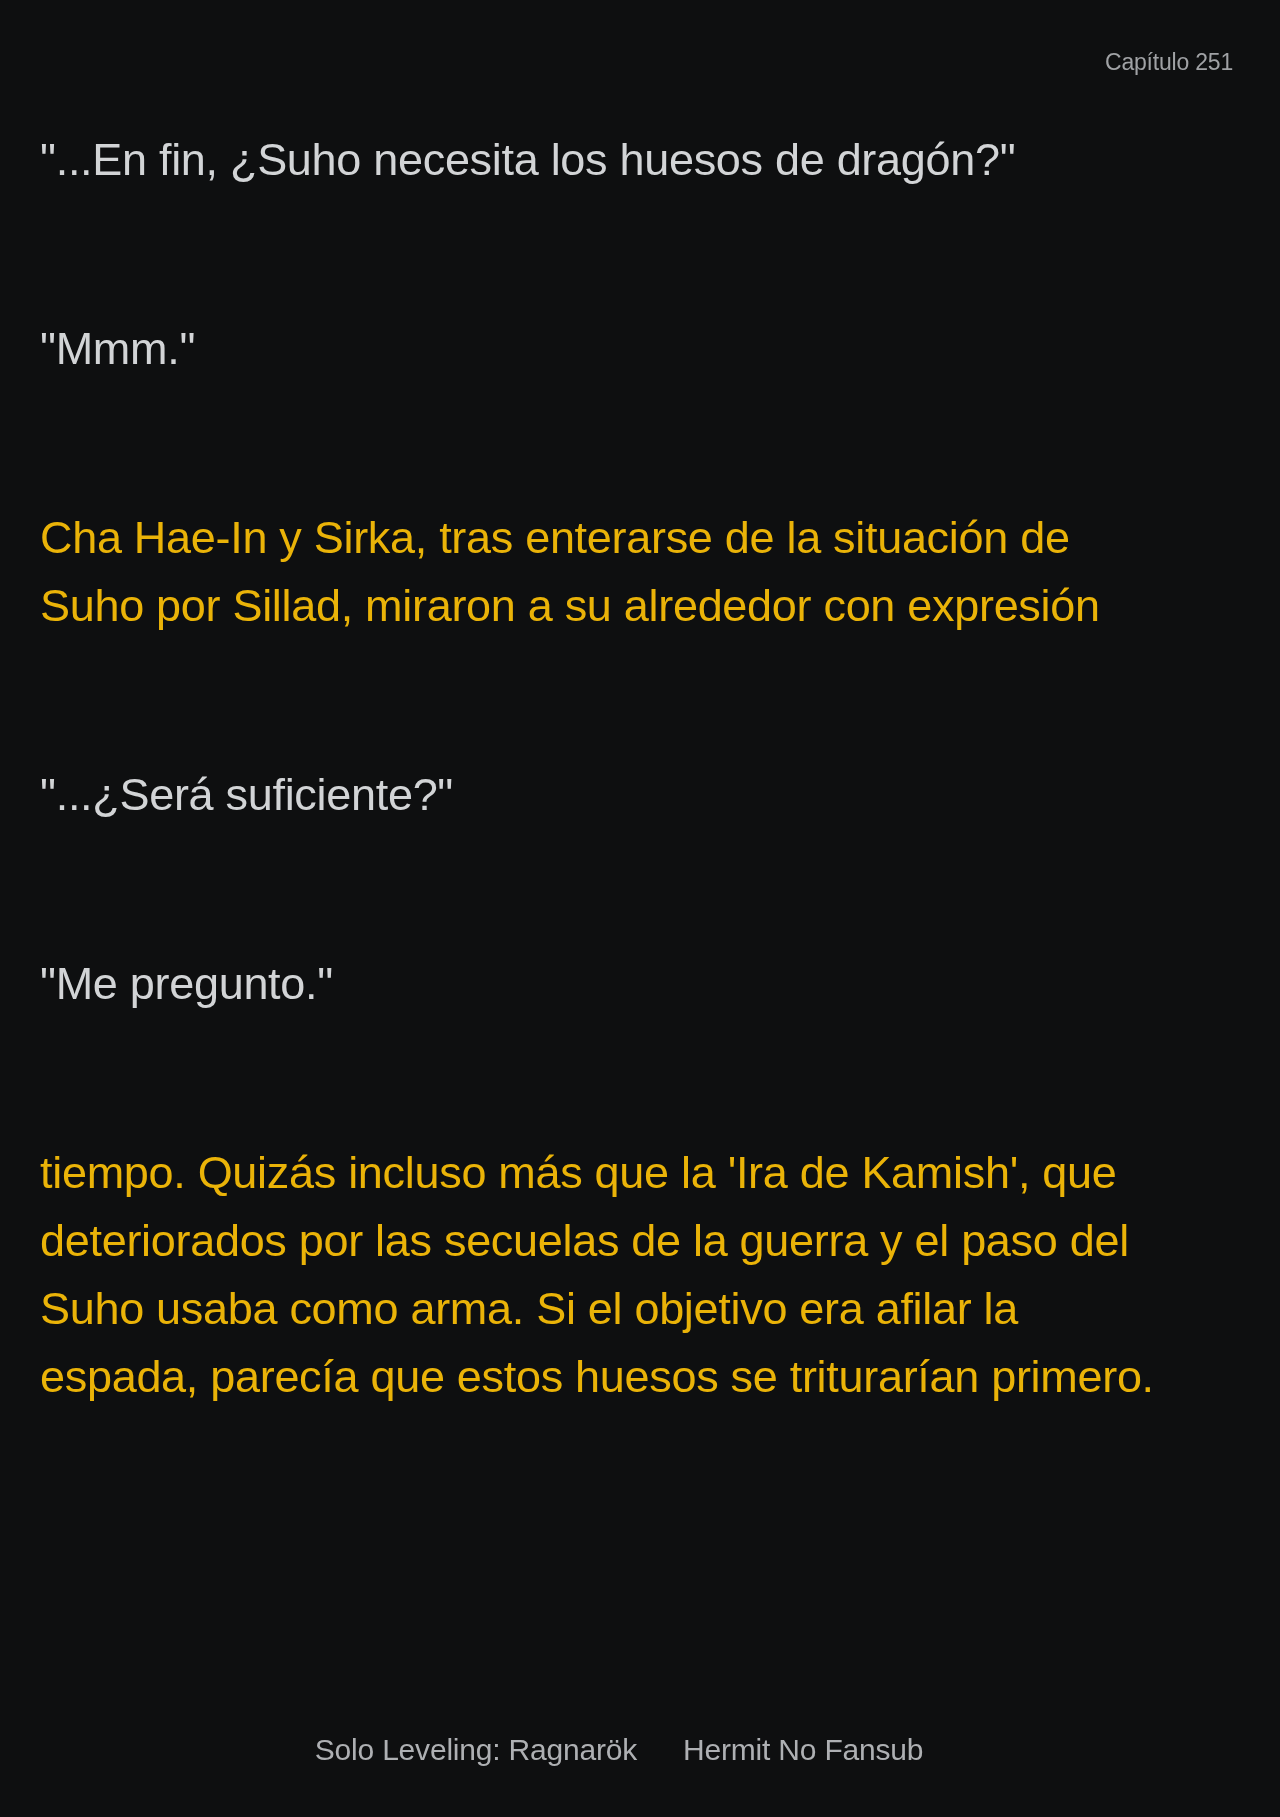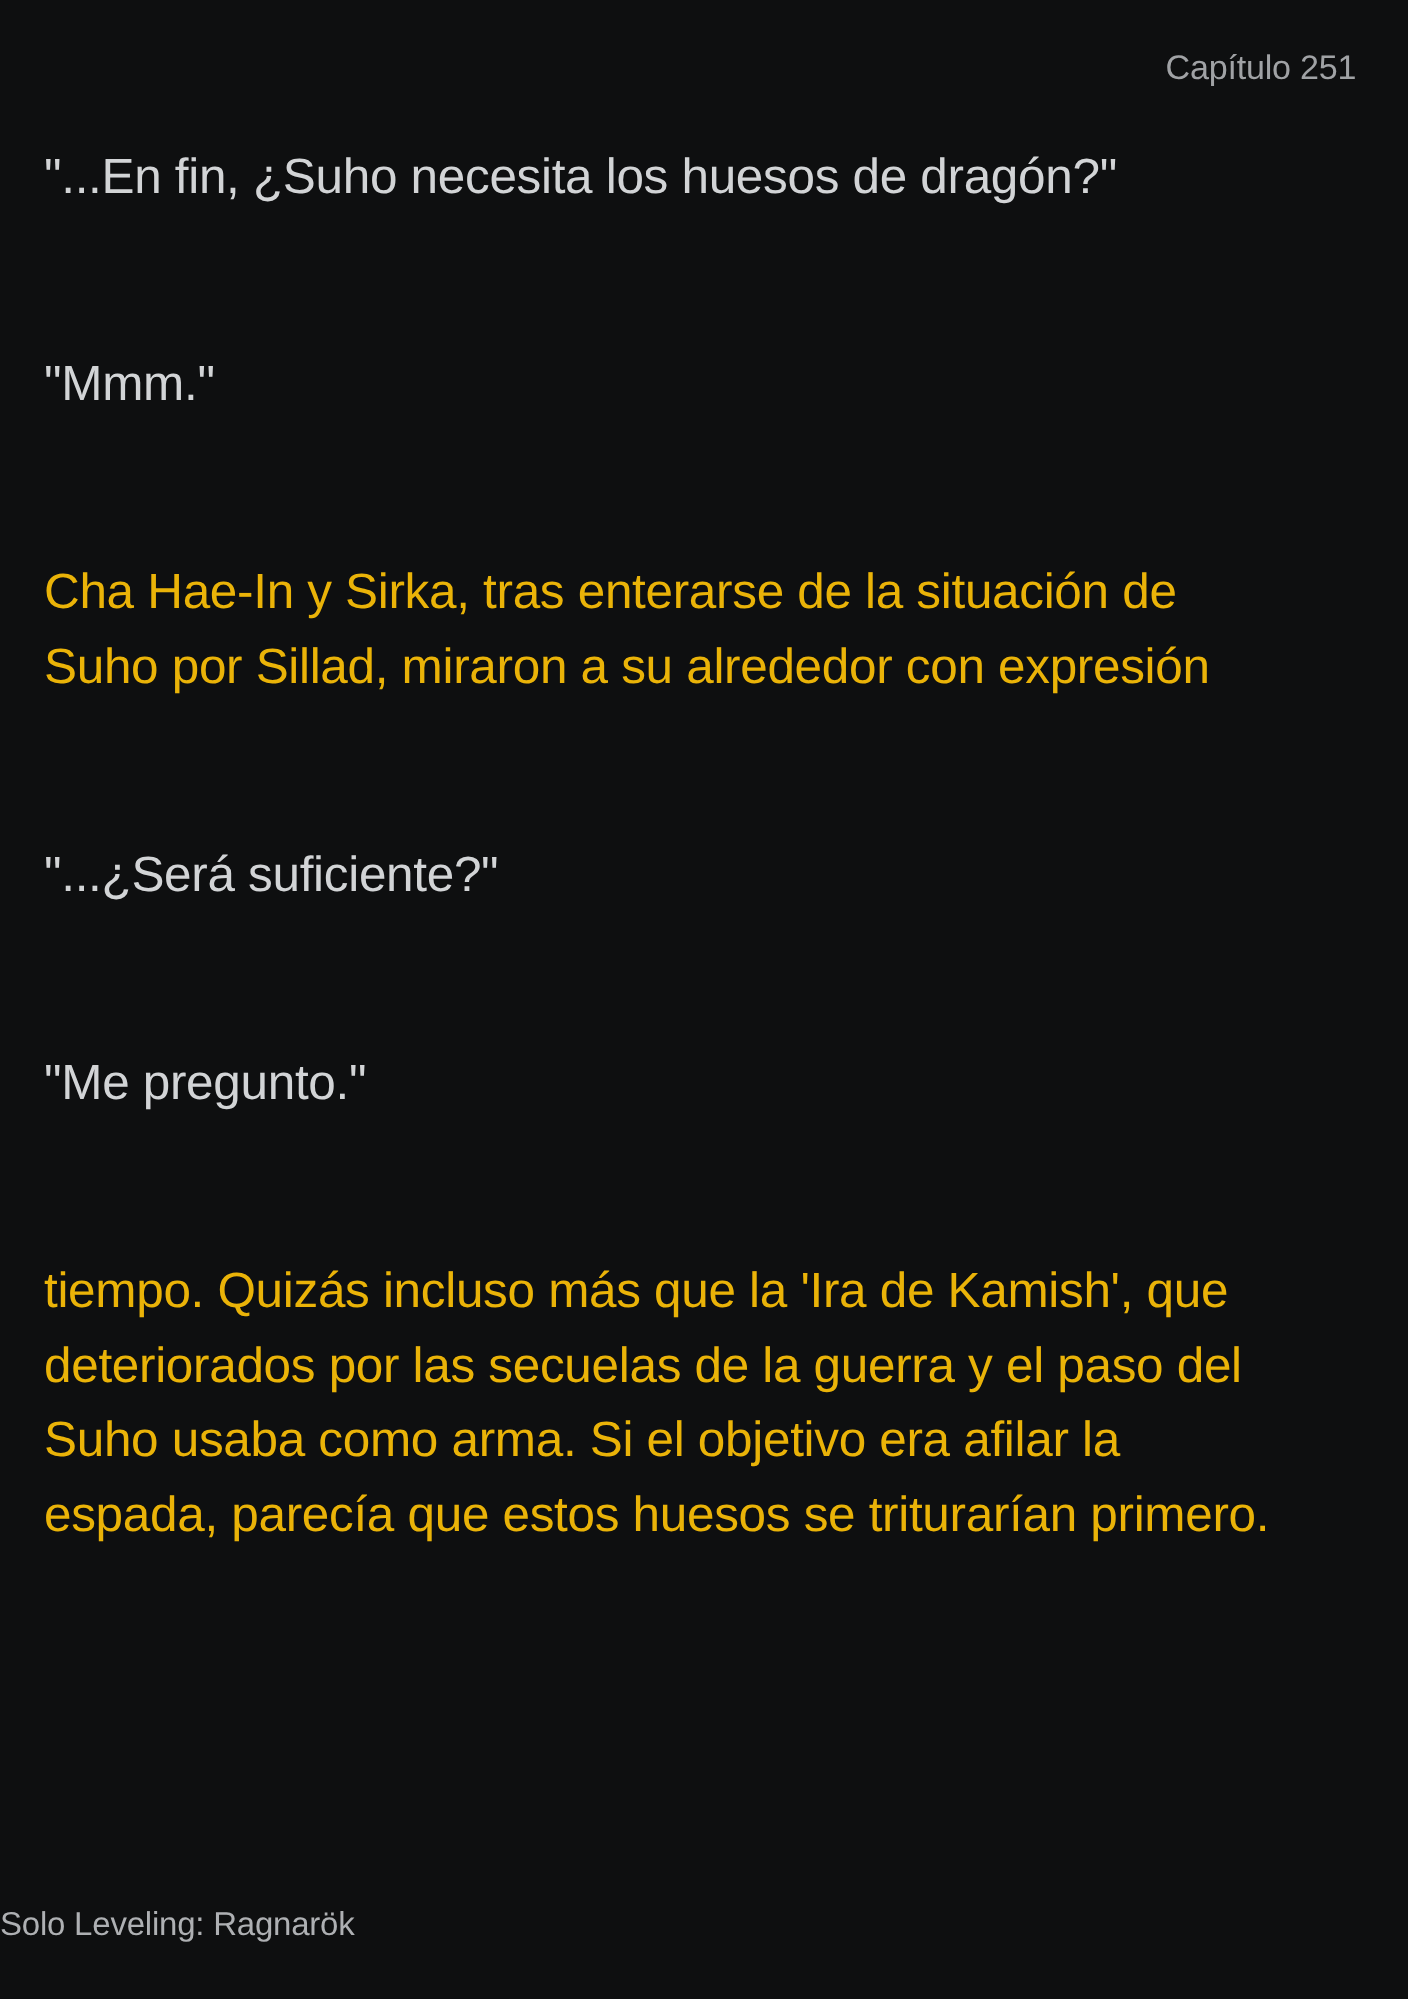"Capítulo 251" .chapter-header { font-size: 31px -> 23px }
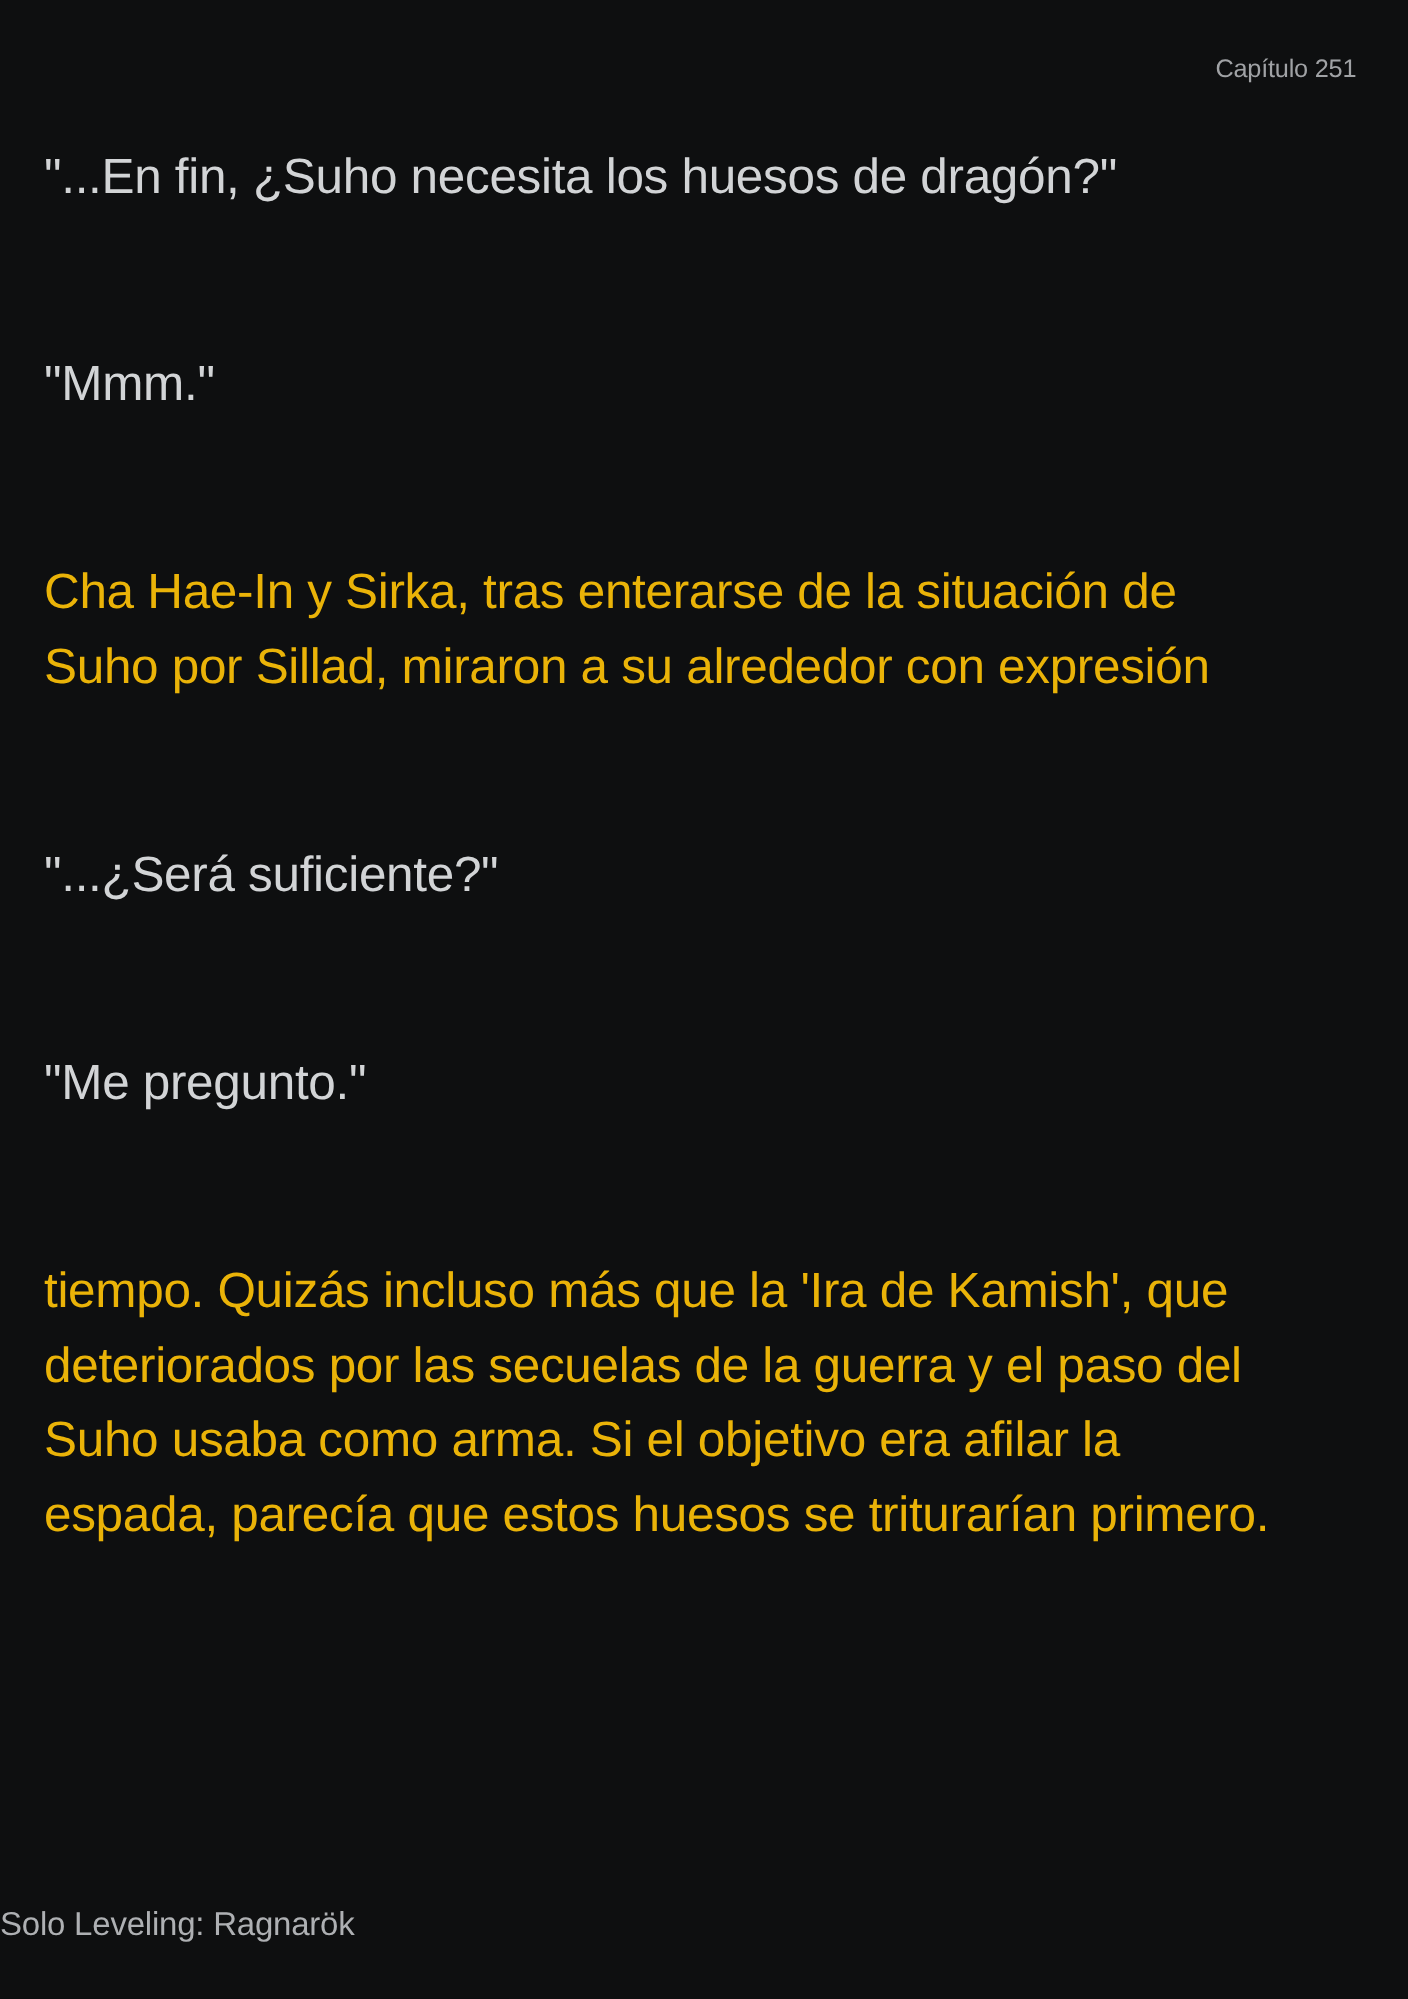"Solo Leveling: Ragnarök" .page-footer { justify-content: space-between -> center }
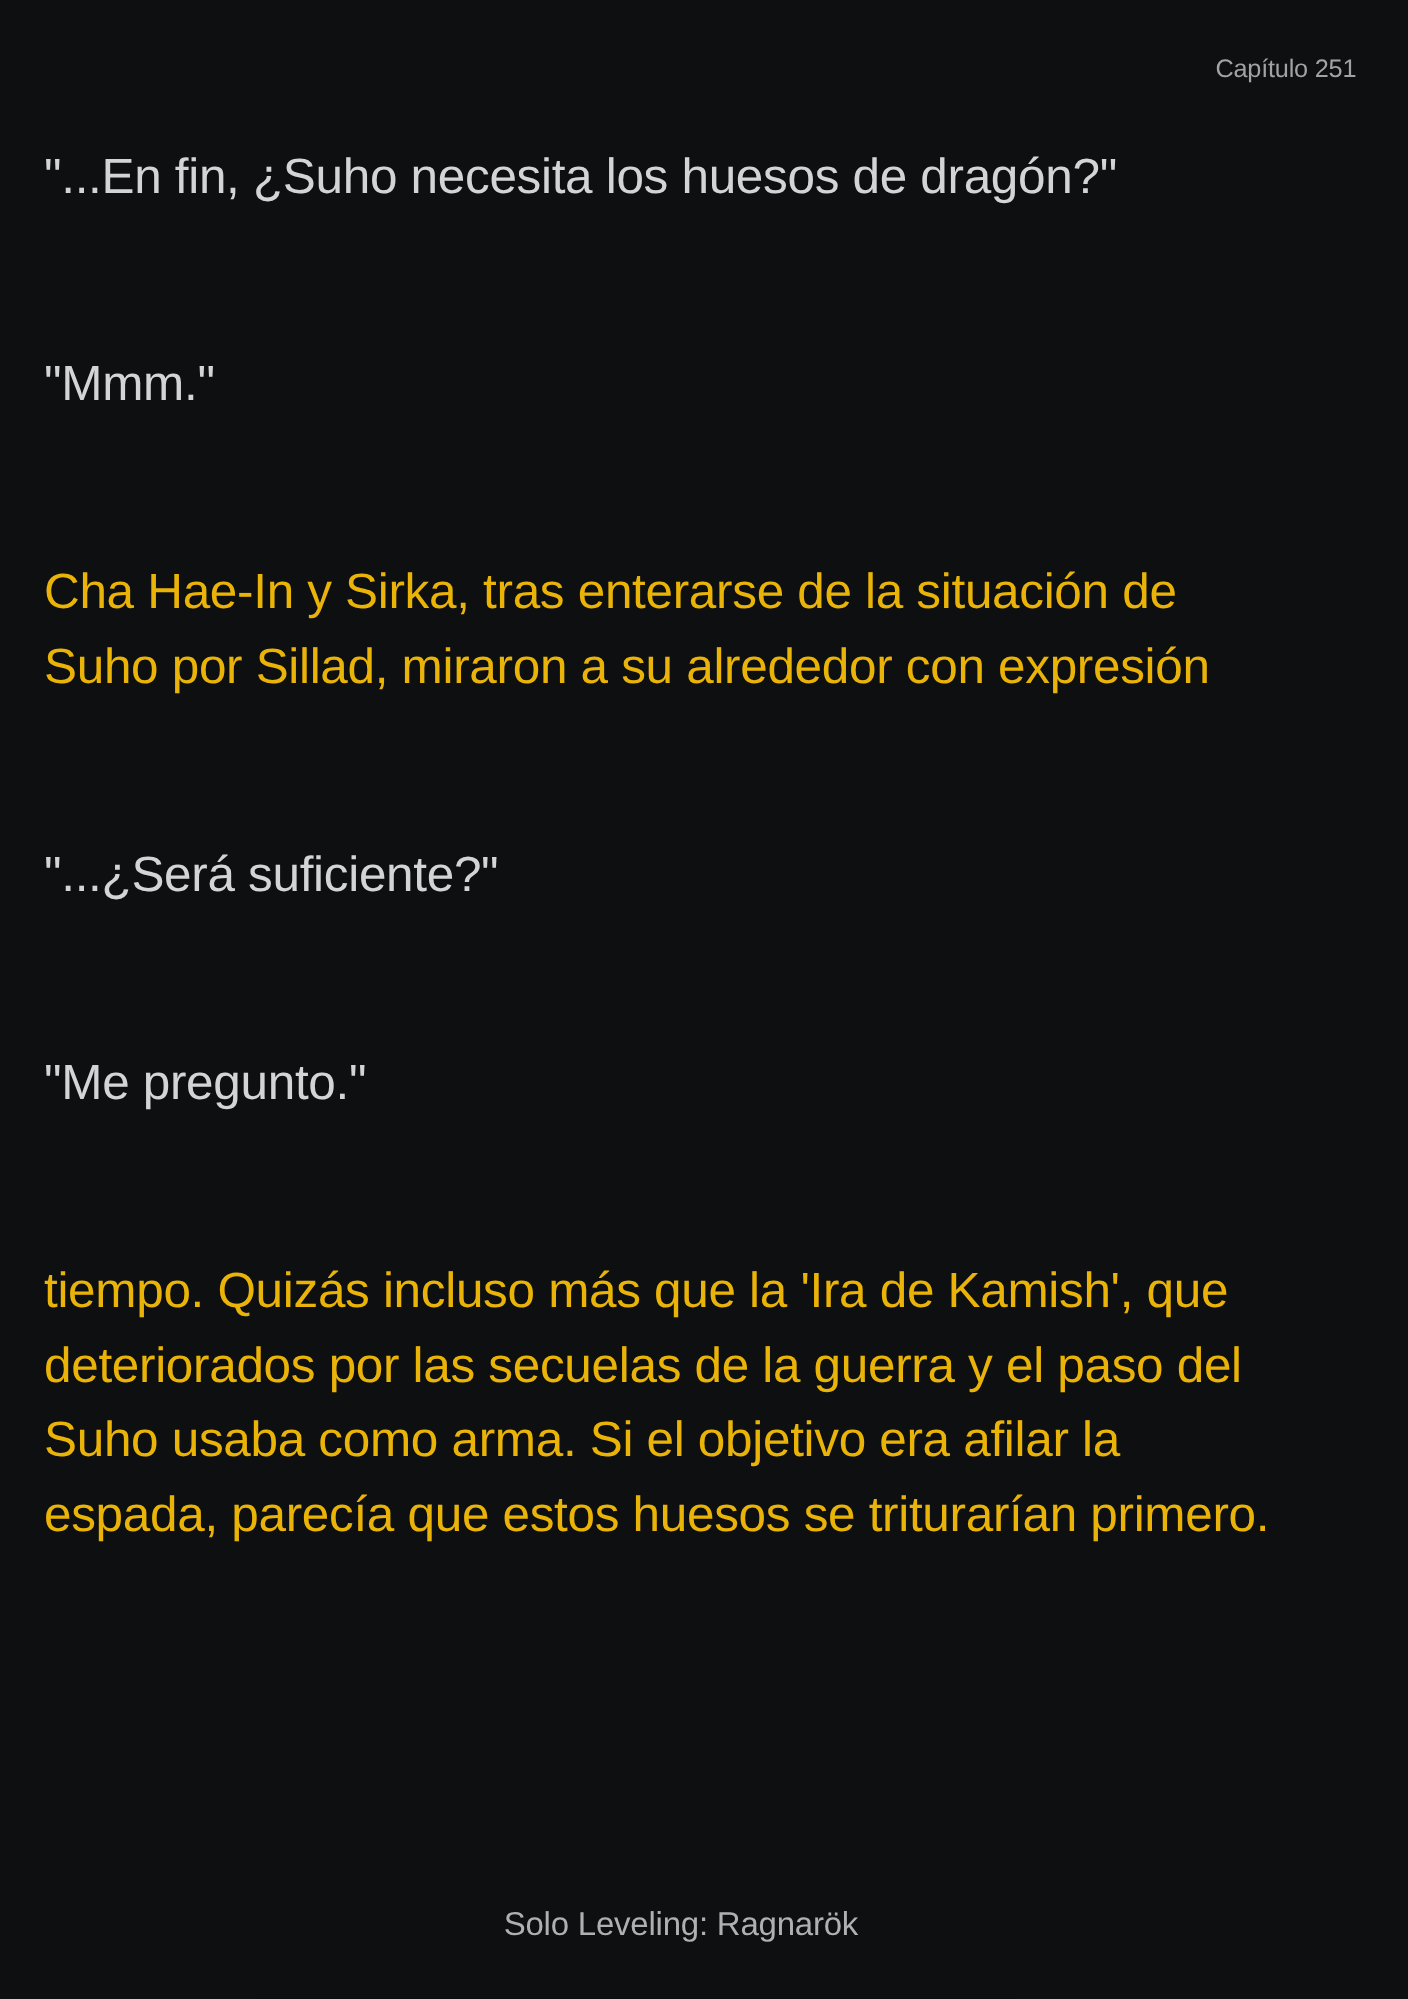"Hermit No Fansub" span { html: none -> <span>Hermit No Fansub</span> }
